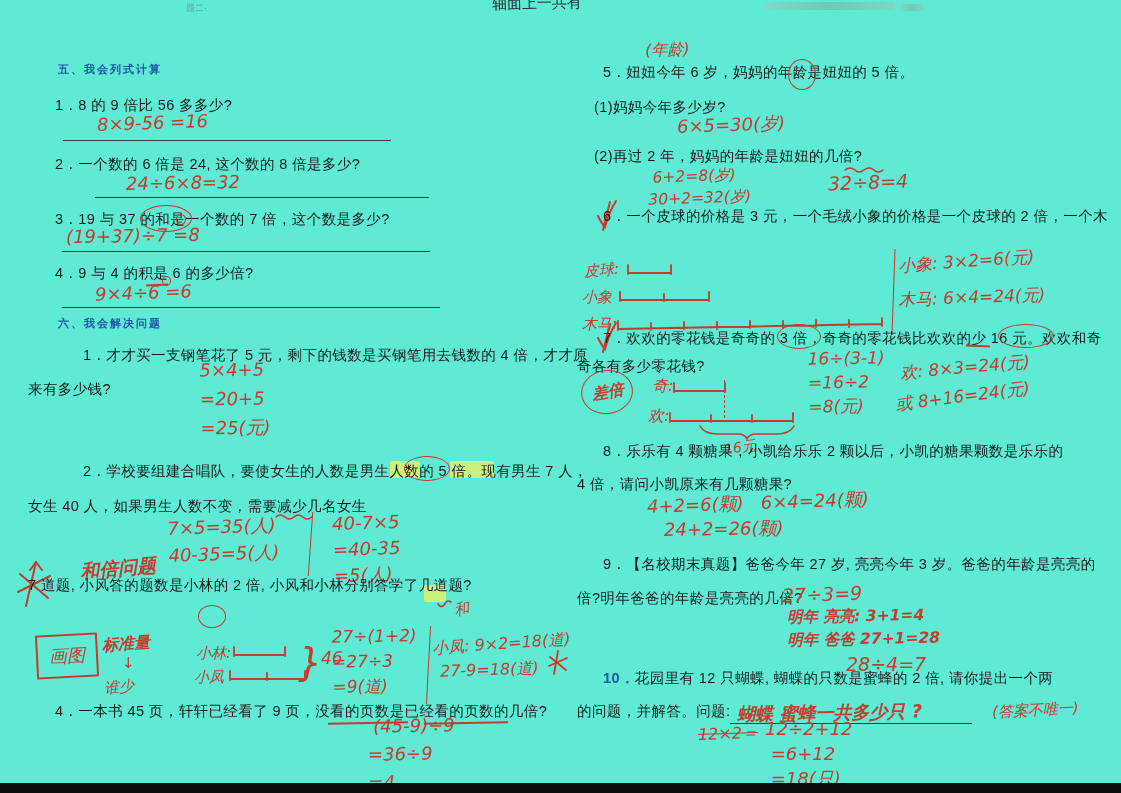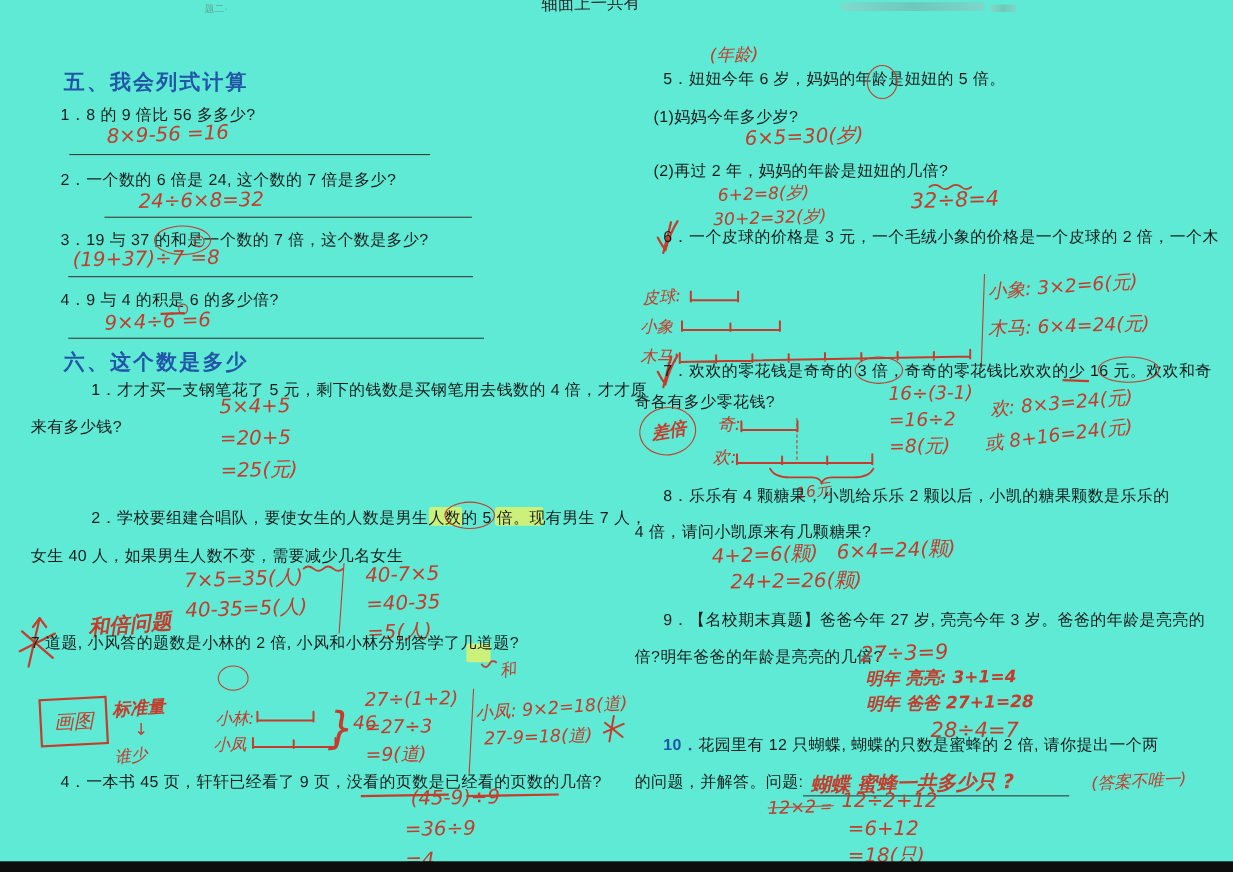"五、我会列式计算" .sec { font-size: 19px -> 11px }
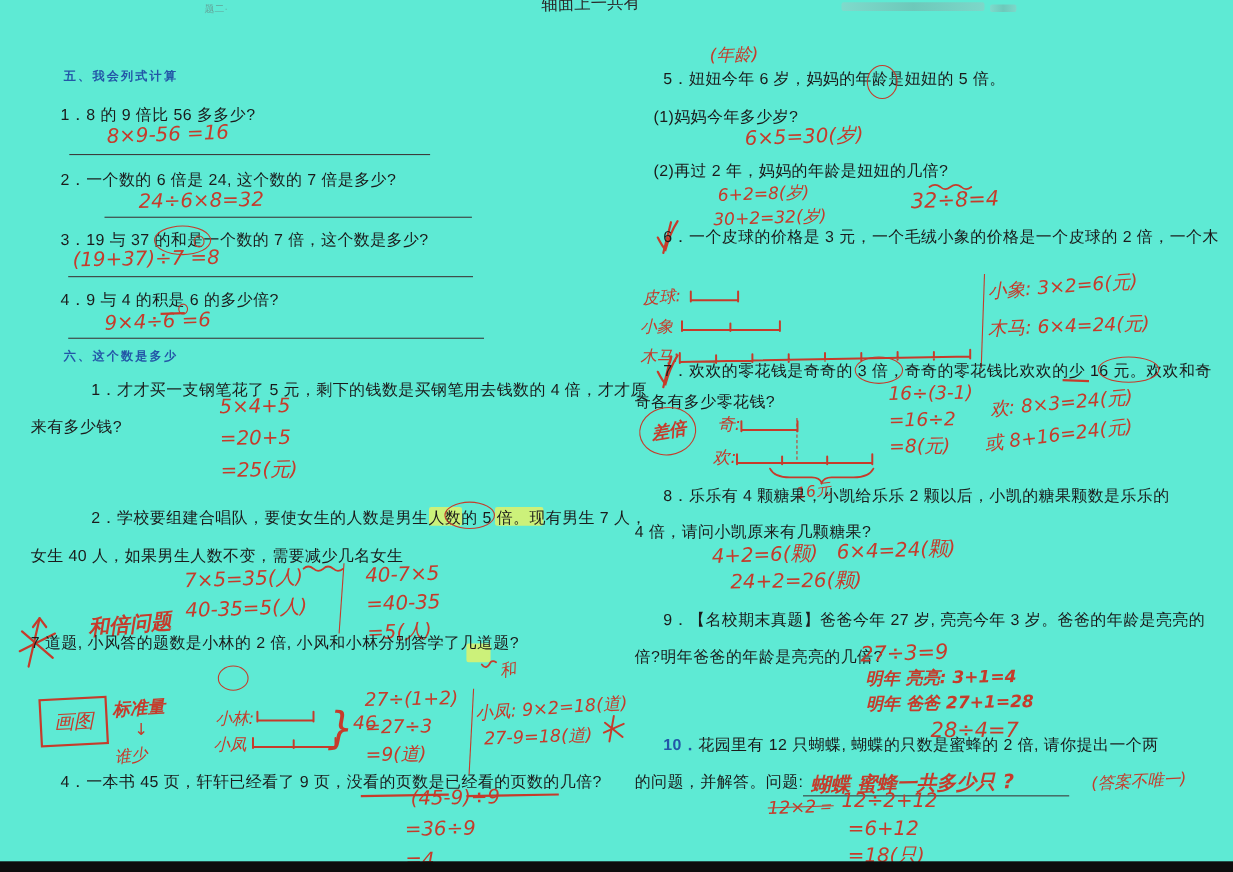"2．一个数的 6 倍是 24, 这个数的" div.abs { text: 7 -> 8 }
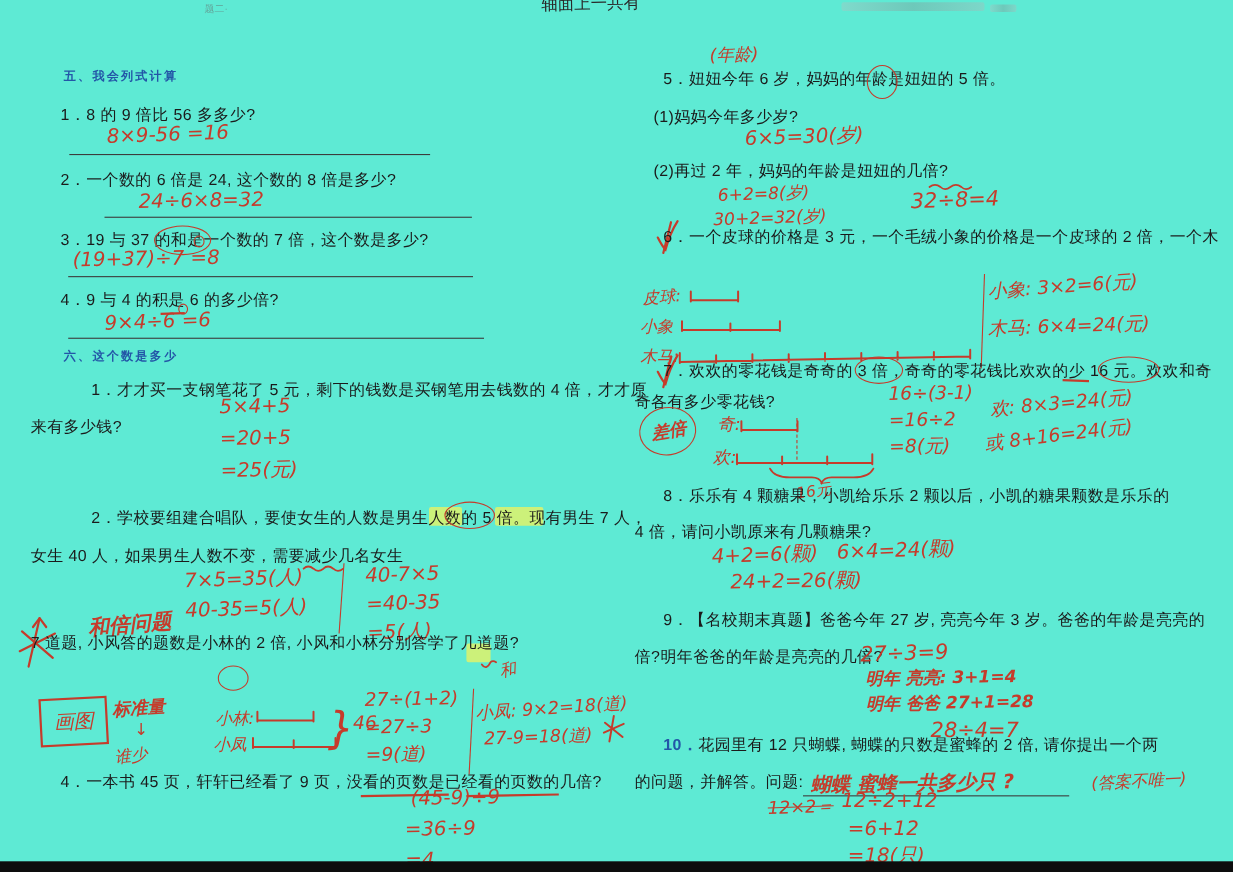"六、这个数是多少" div.abs { text: 这个数是多少 -> 我会解决问题 }
